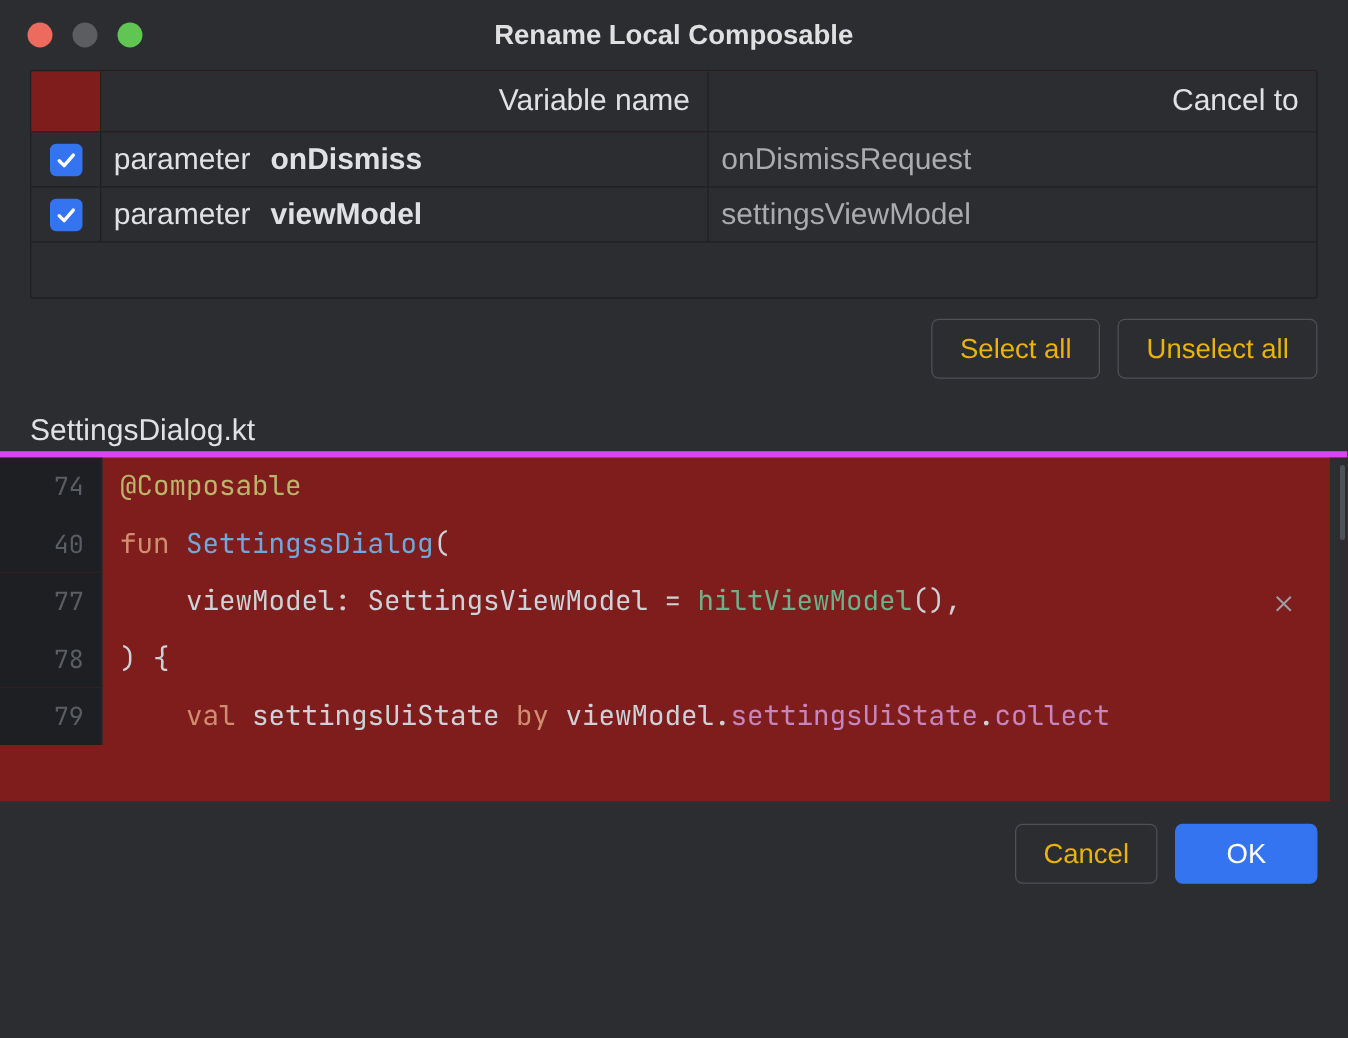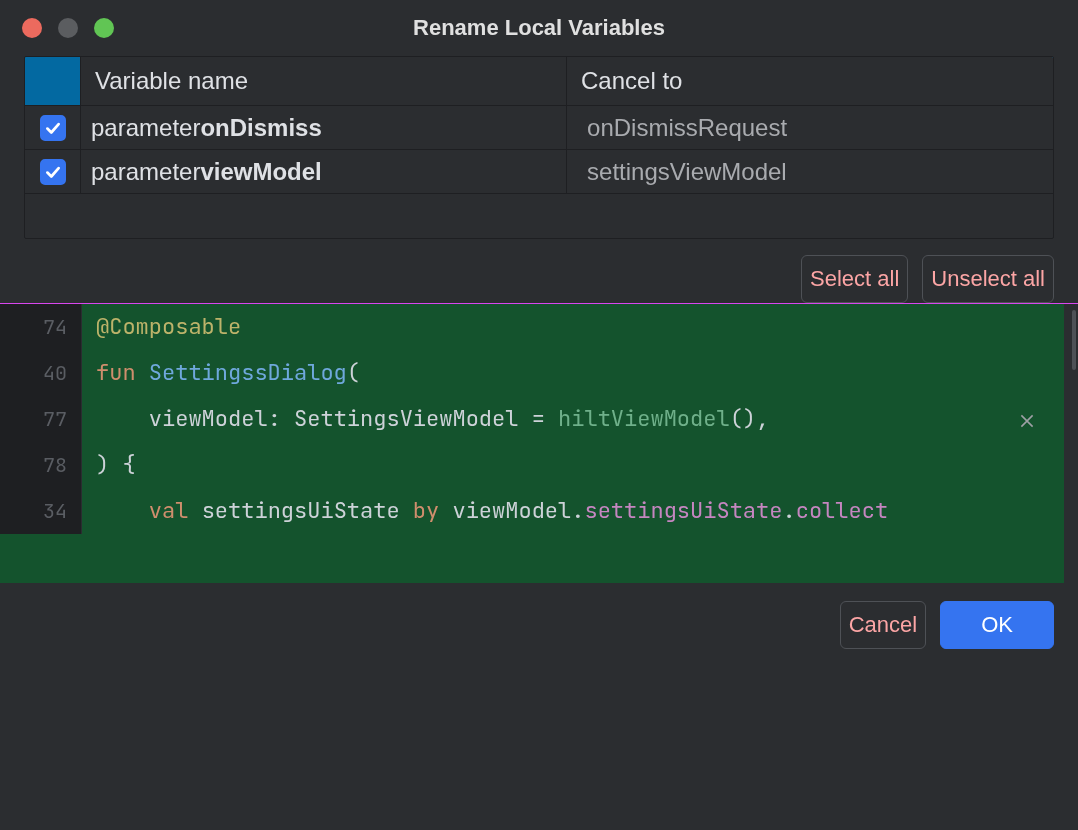"Rename Local Variables" div.title { text: Variables -> Composable }
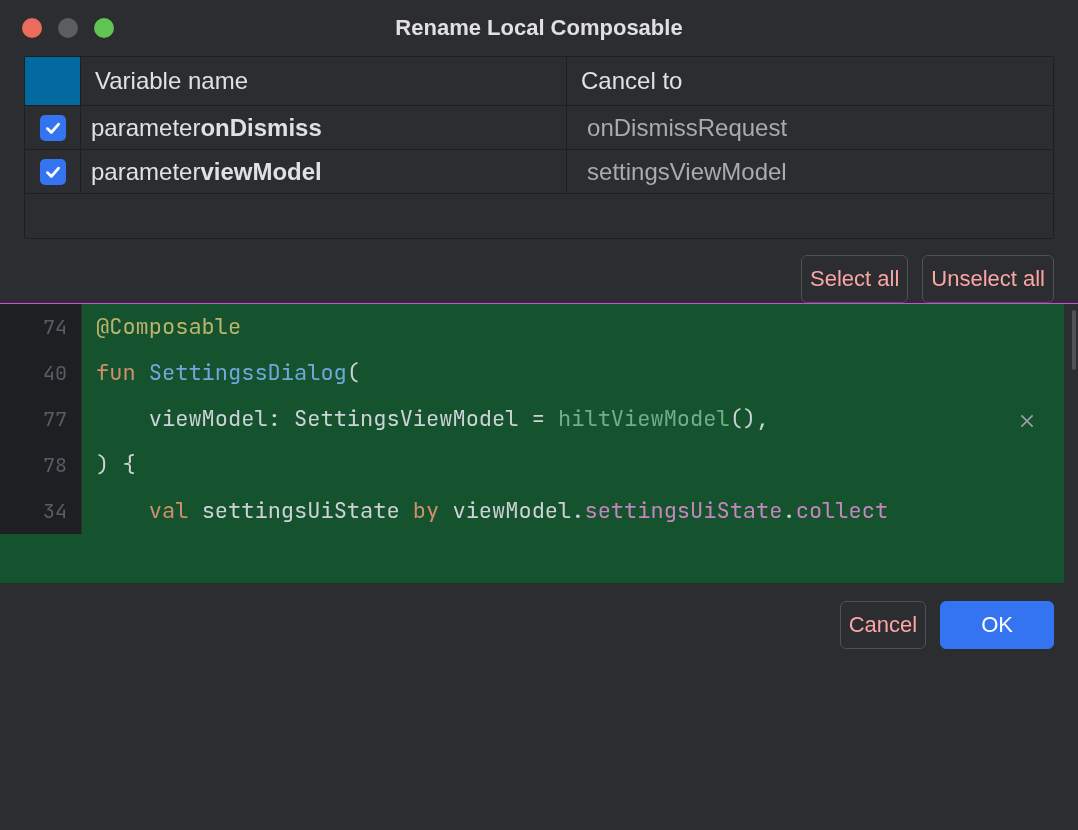"Variable name" .table-header { background: #0369a1 -> #7f1d1d; text-align: none -> right }
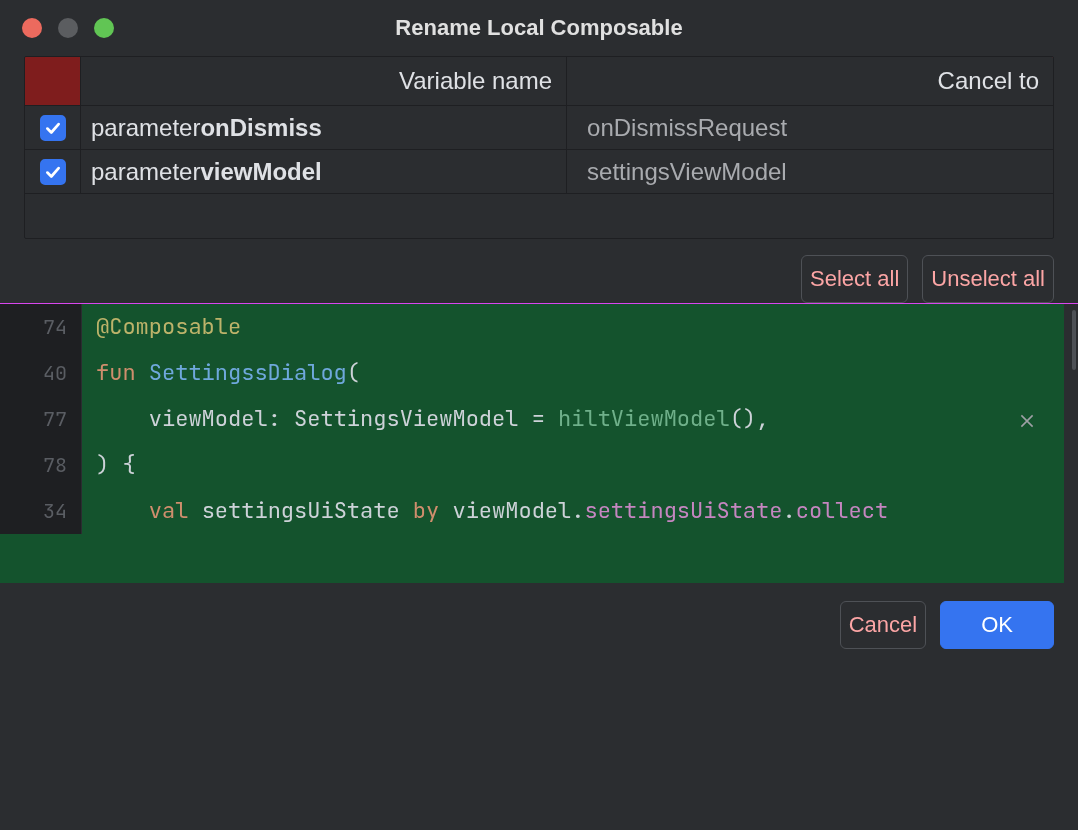"parameter" .var-kind { margin-right: 0 -> 16px }
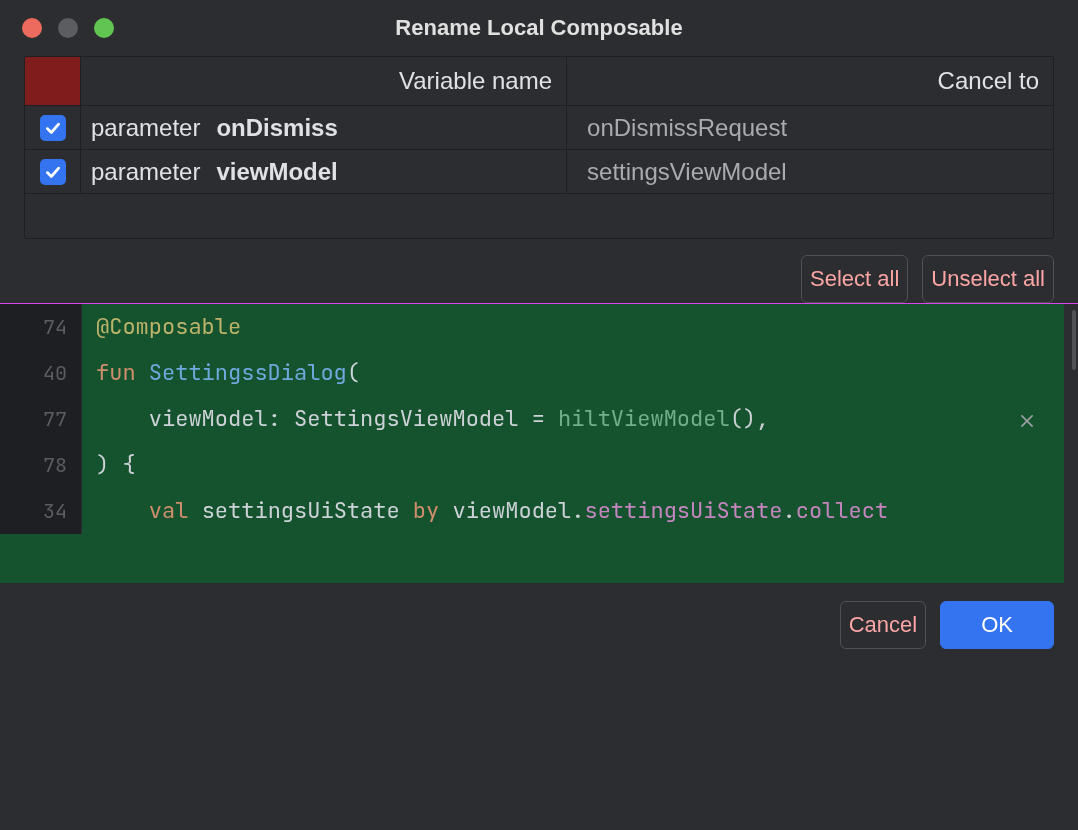"onDismissRequest" .rename-input { margin-left: 10px -> none }
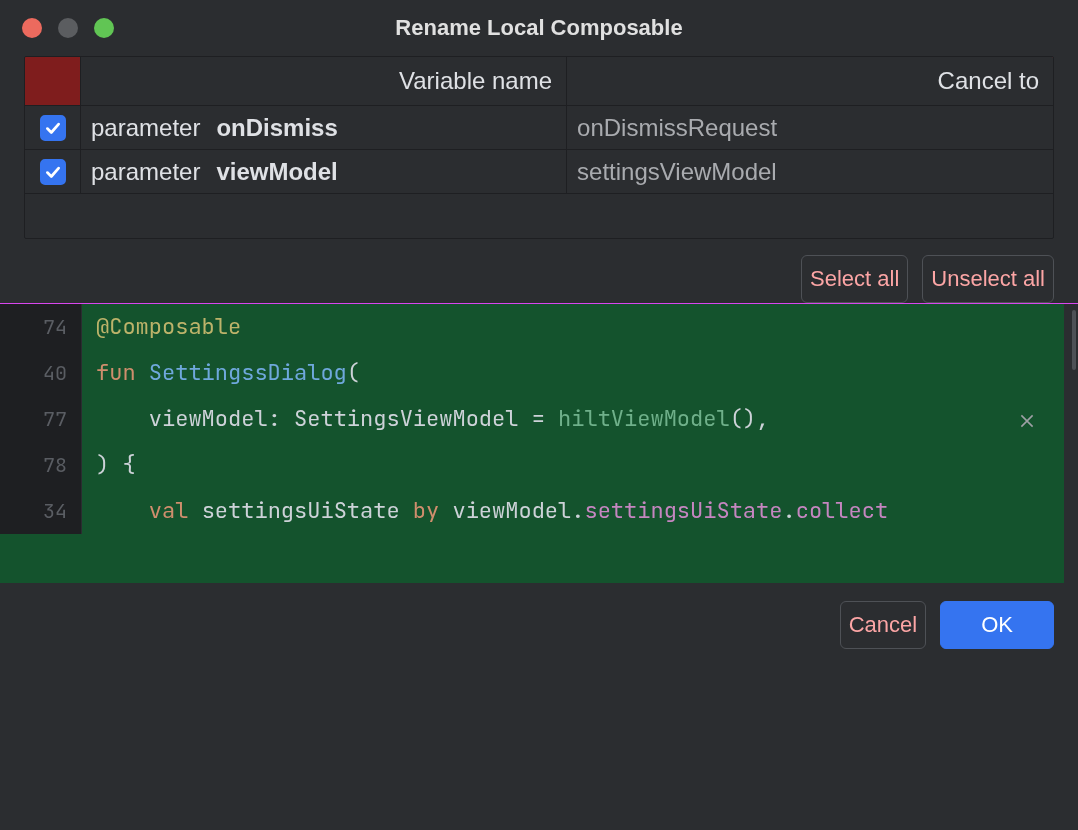"Select all" .btn { color: #fca5a5 -> #eab308; padding: 10px 8px -> 10px 22px }
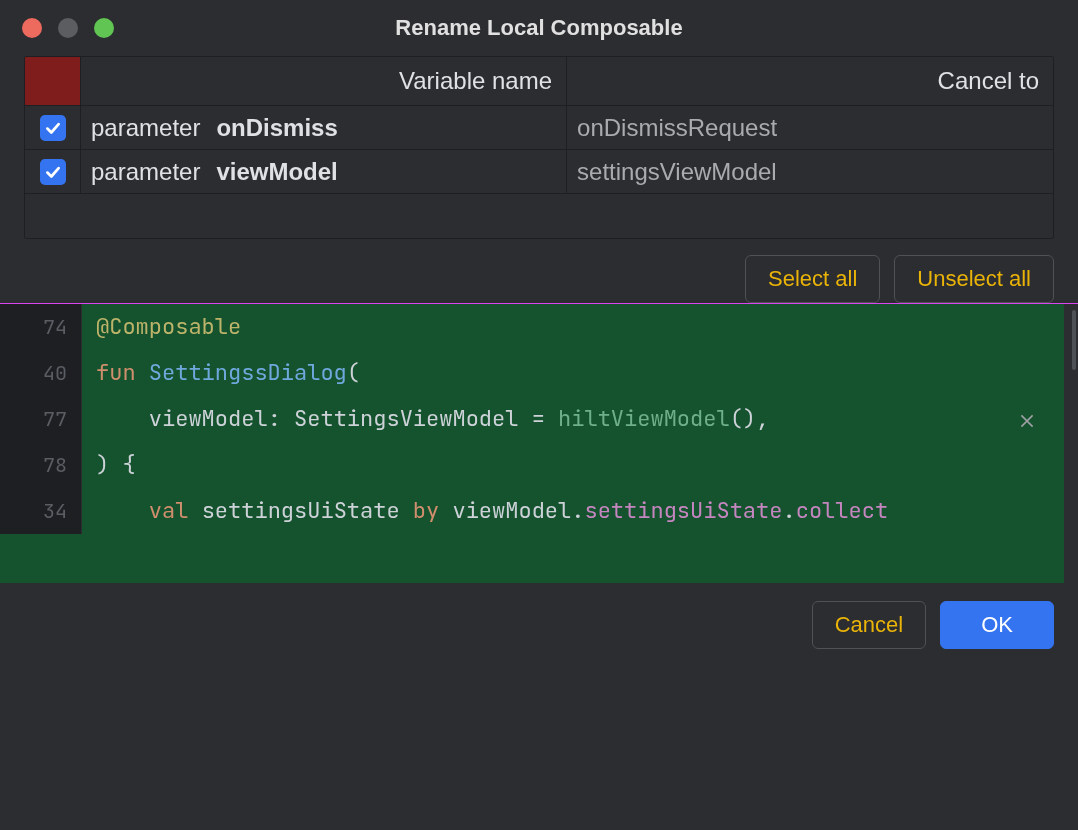"SettingsDialog.kt" div.filename { html: none -> <div>SettingsDialog.kt</div> }
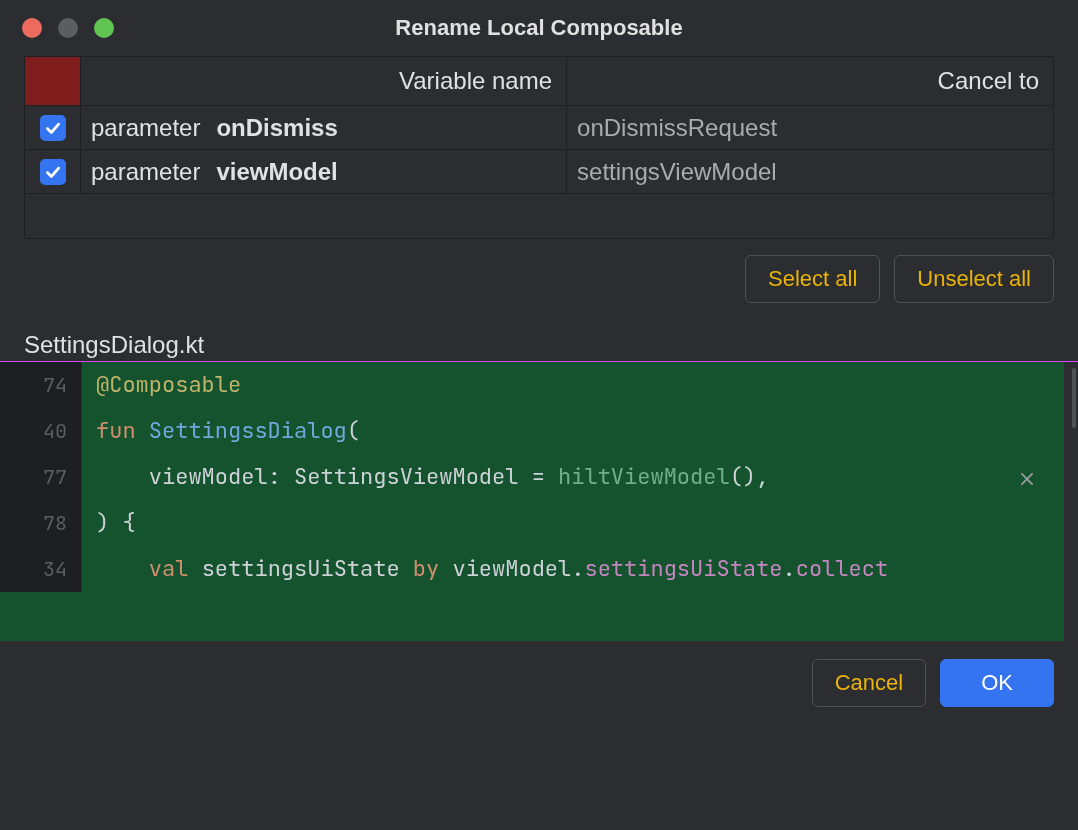"74" .code-preview { background: #14532d -> #7f1d1d; border-top: 1px solid #d946ef -> 5px solid #d946ef }
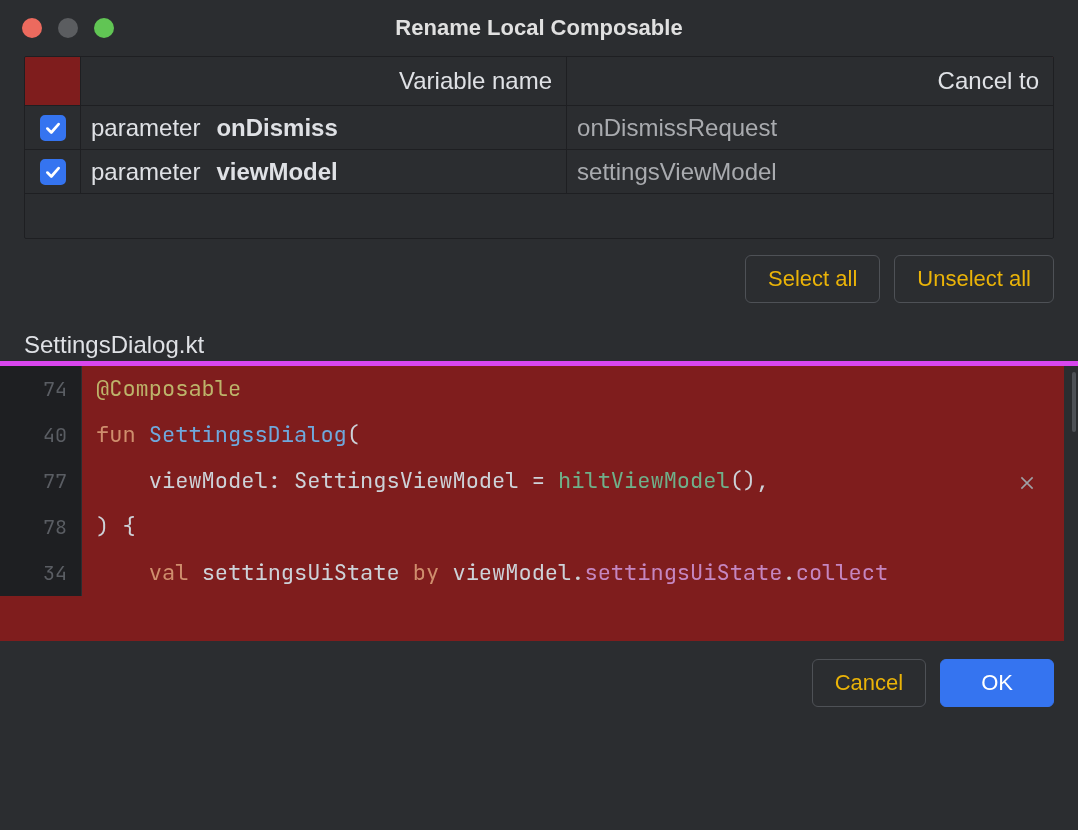"34" div.gutter { text: 34 -> 79 }
